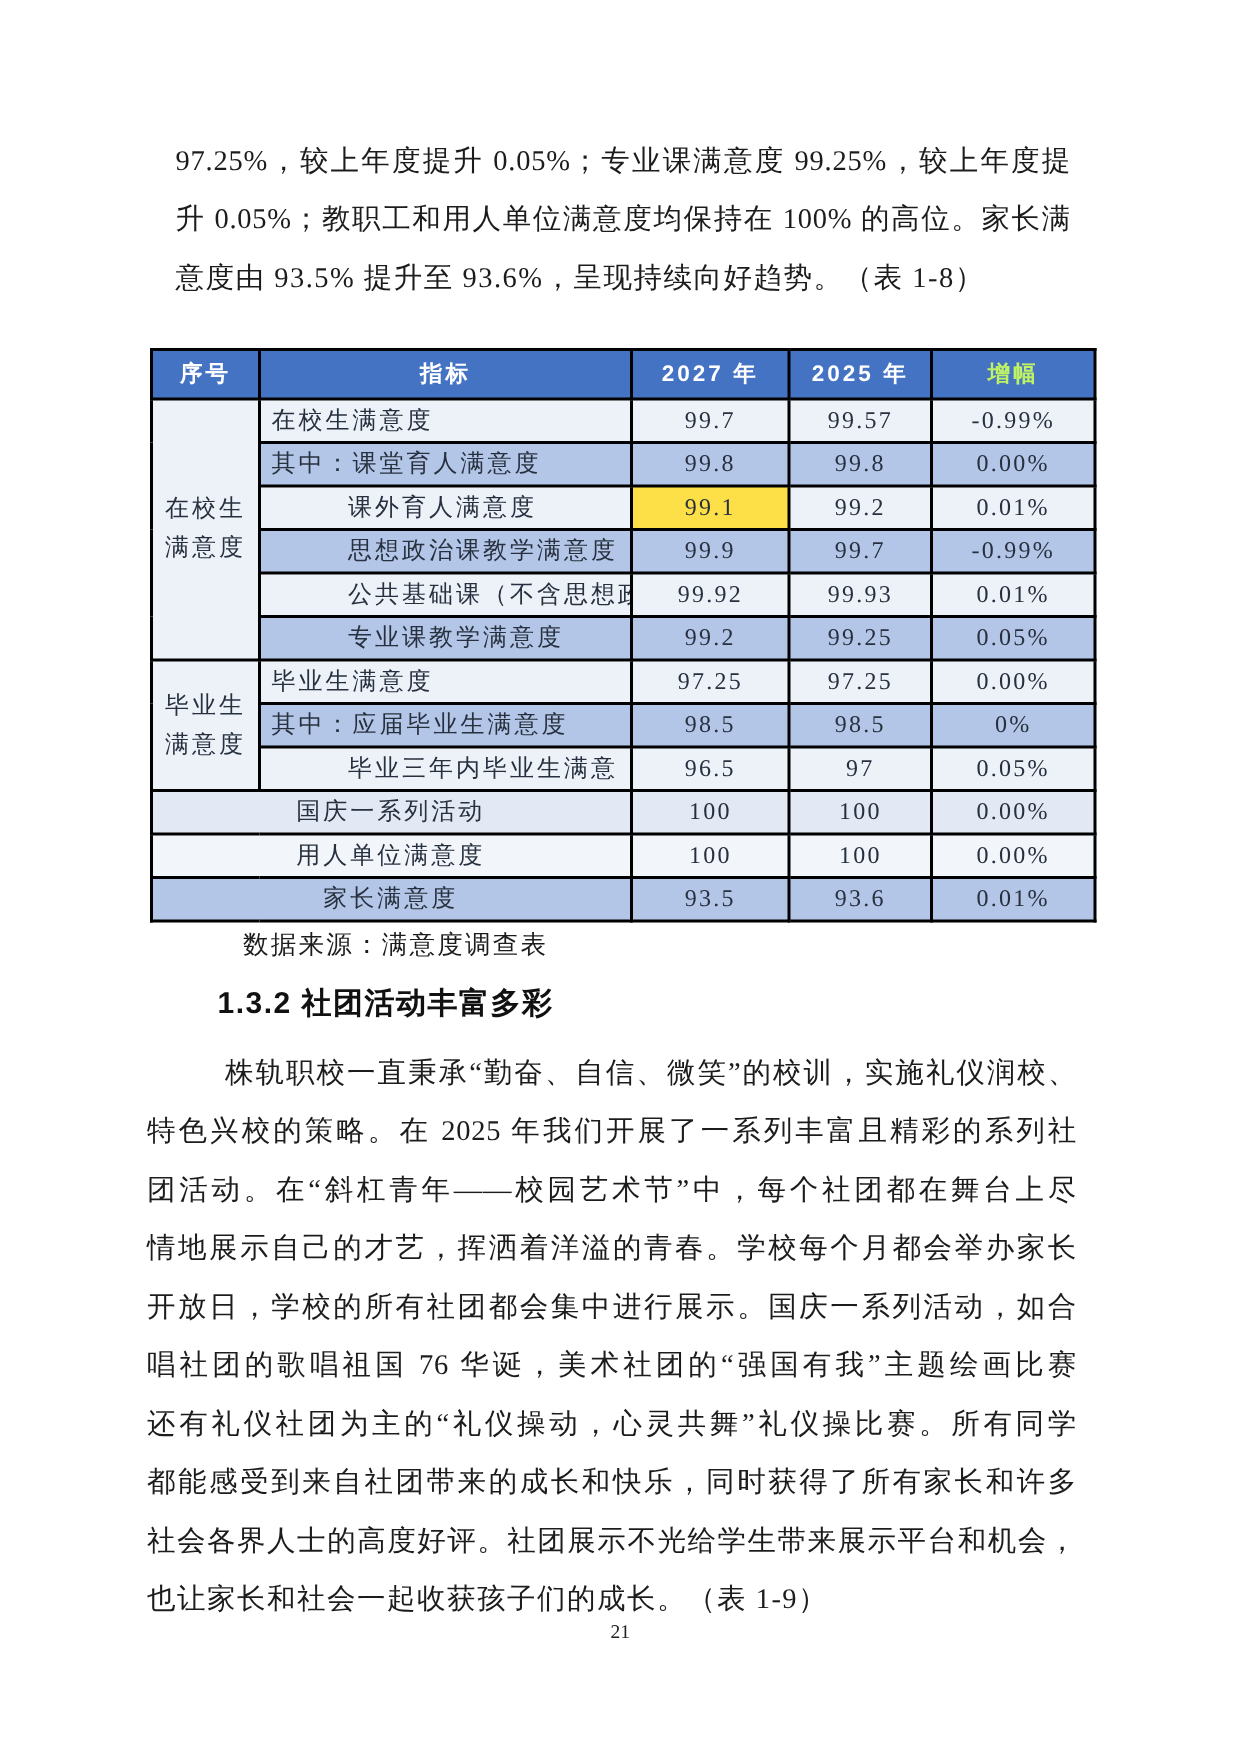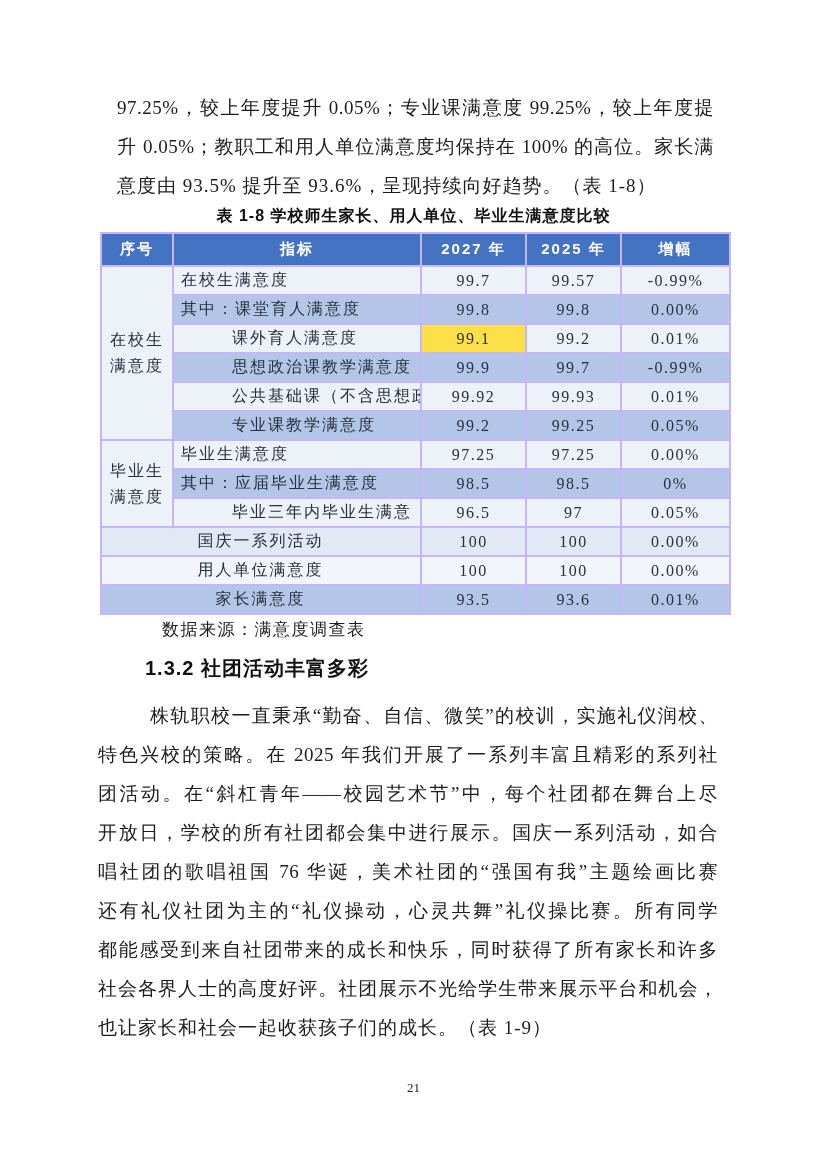"表 1-8 学校师生家长、用人单位、毕业生满意度比较" div.table-title { html: <div>表 1-8 学校师生家长、用人单位、毕业生满意度比较</div> -> none }
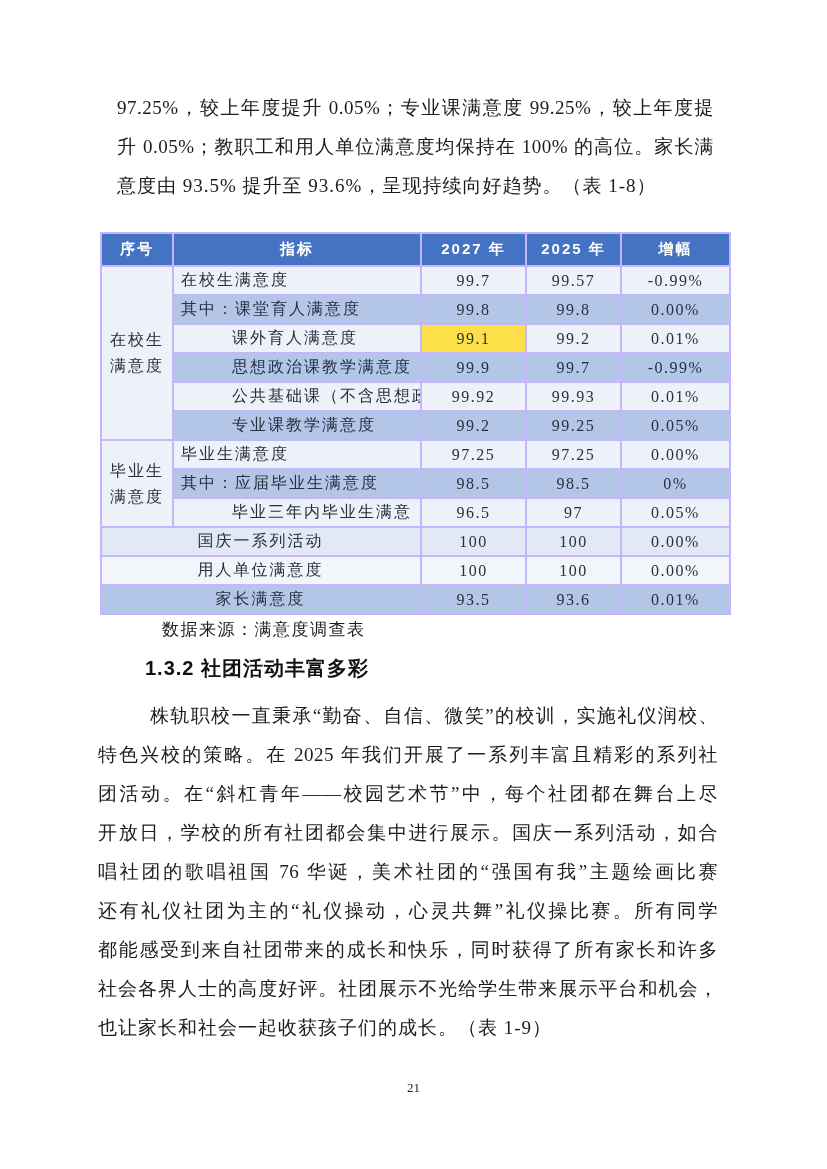"序号" .sat-table th, .sat-table td { border: 2px solid #c4b5fd -> 2px solid #000000 }
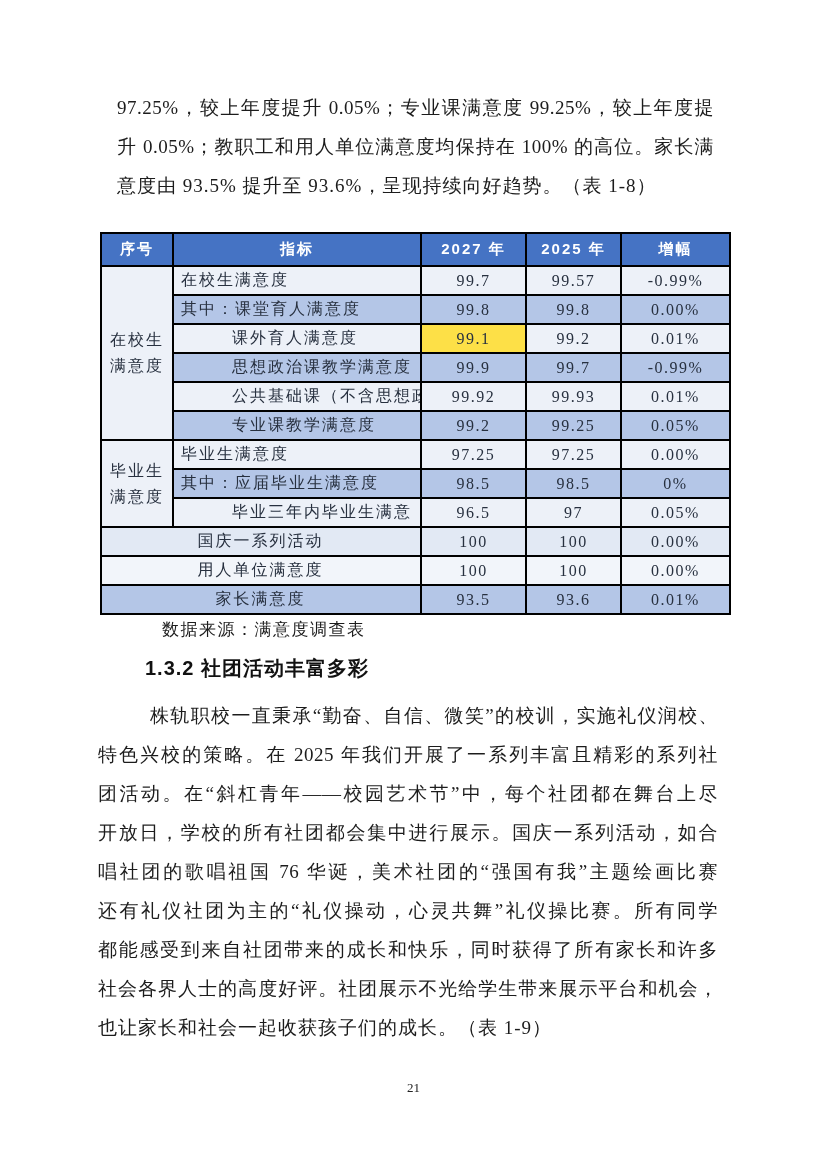"增幅" th { color: #ffffff -> #bef264 }
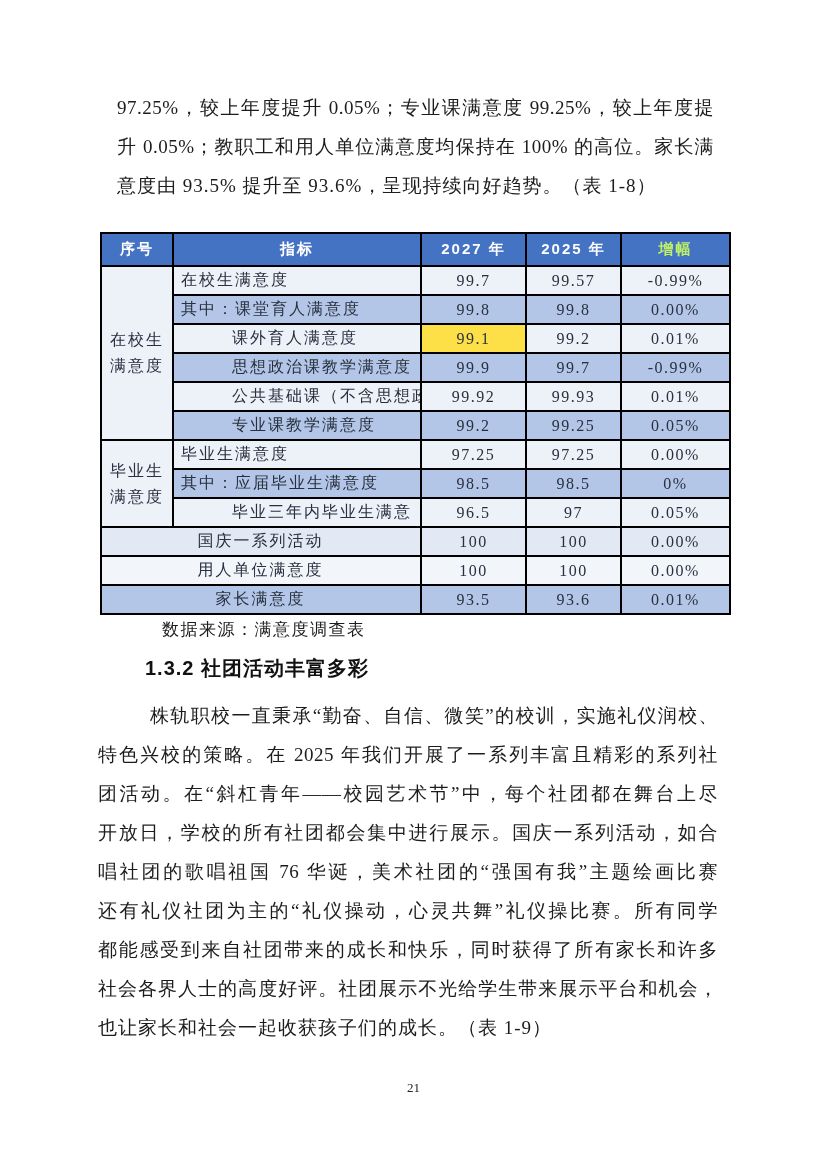"情地展示自己的才艺，挥洒着洋溢的青春。学校每个月都会举办家长" div.line { html: none -> <div>情地展示自己的才艺，挥洒着洋溢的青春。学校每个月都会举办家长</div> }
